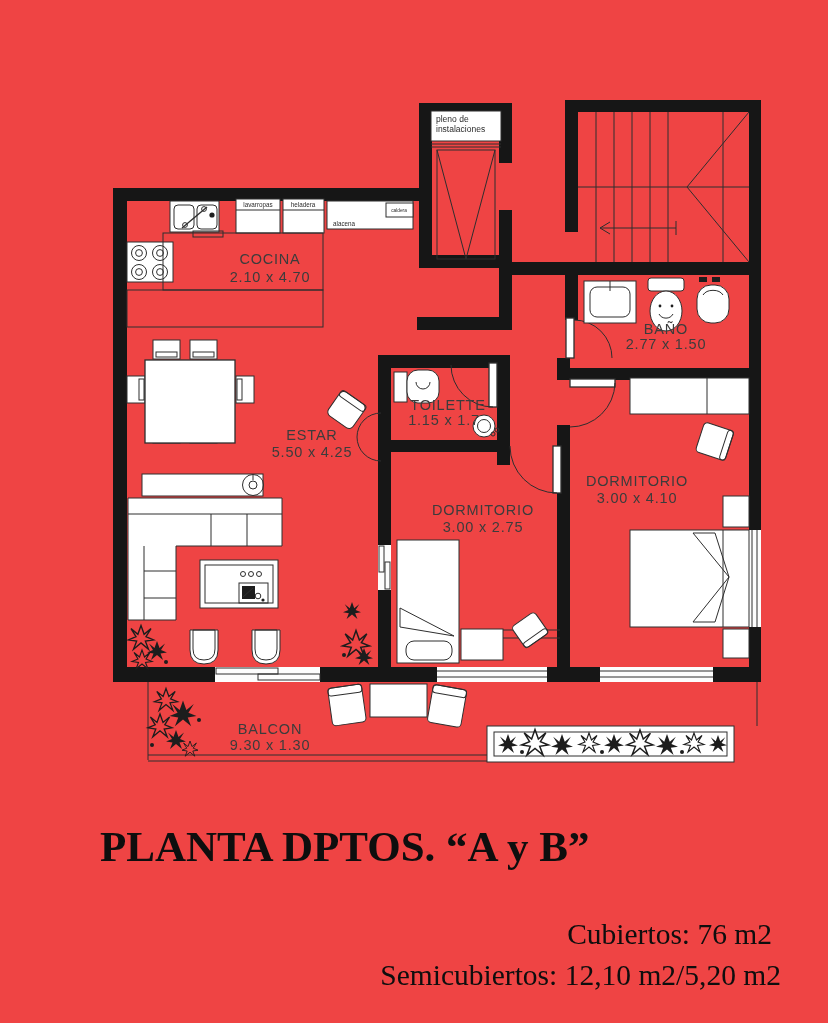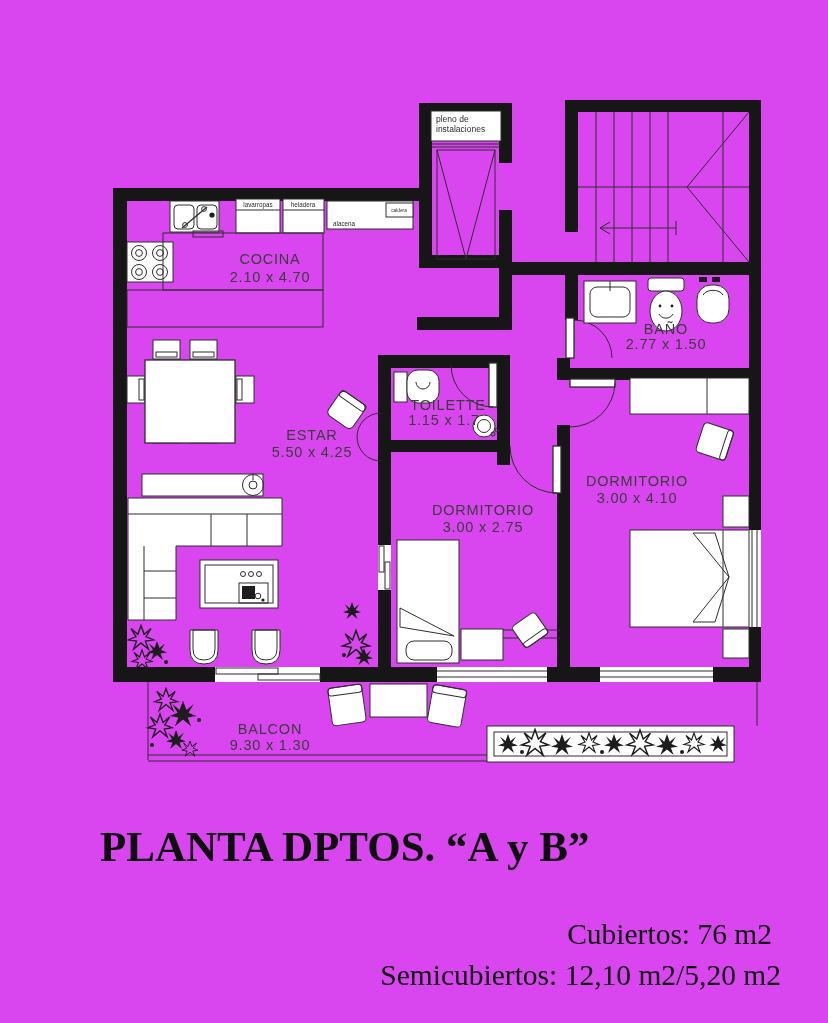"pleno de" #page { background: #d946ef -> #ef4444 }
